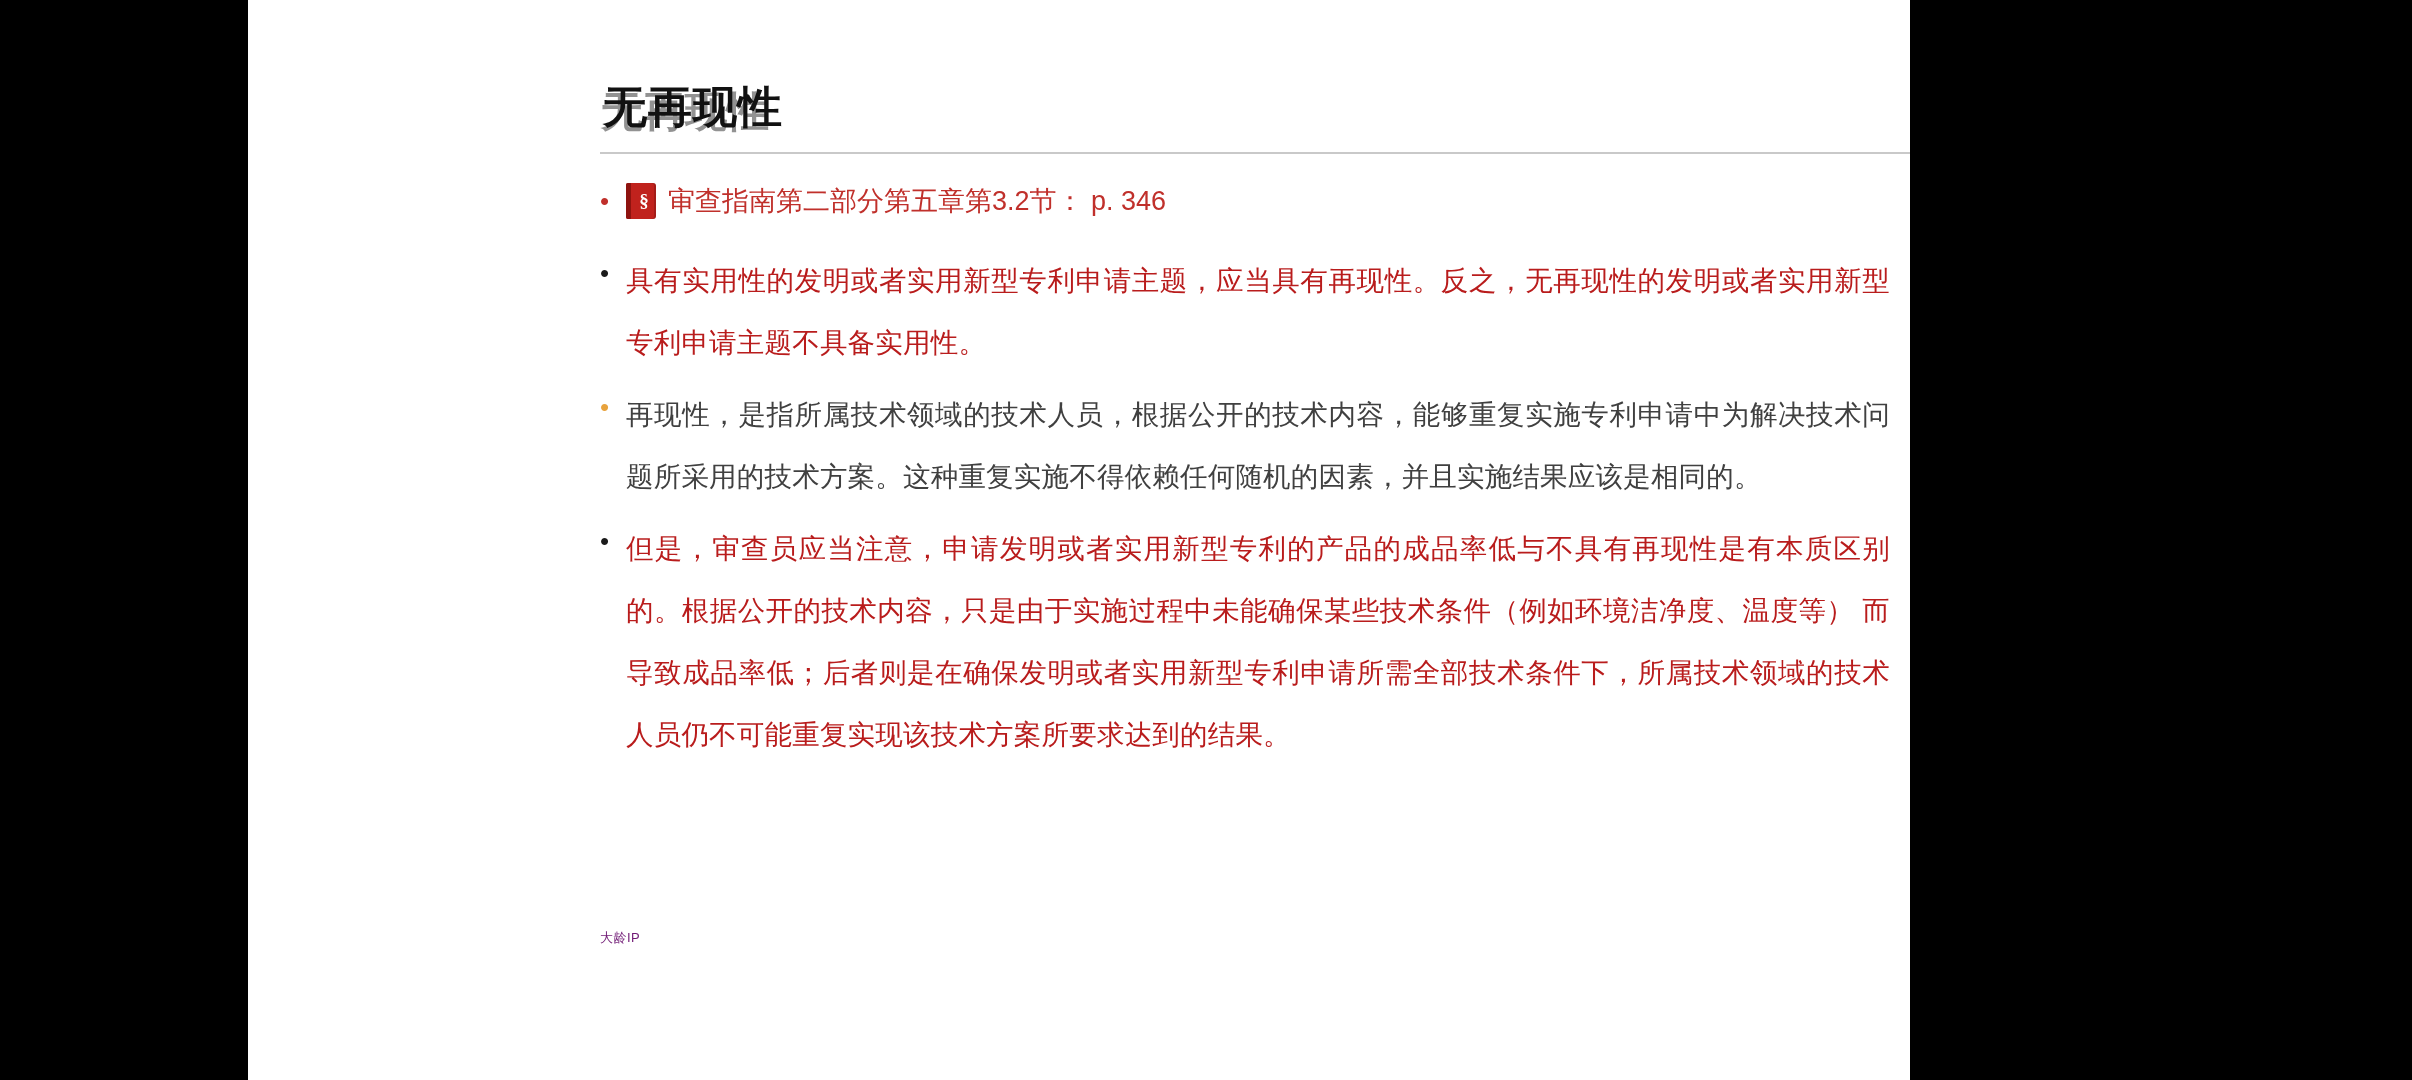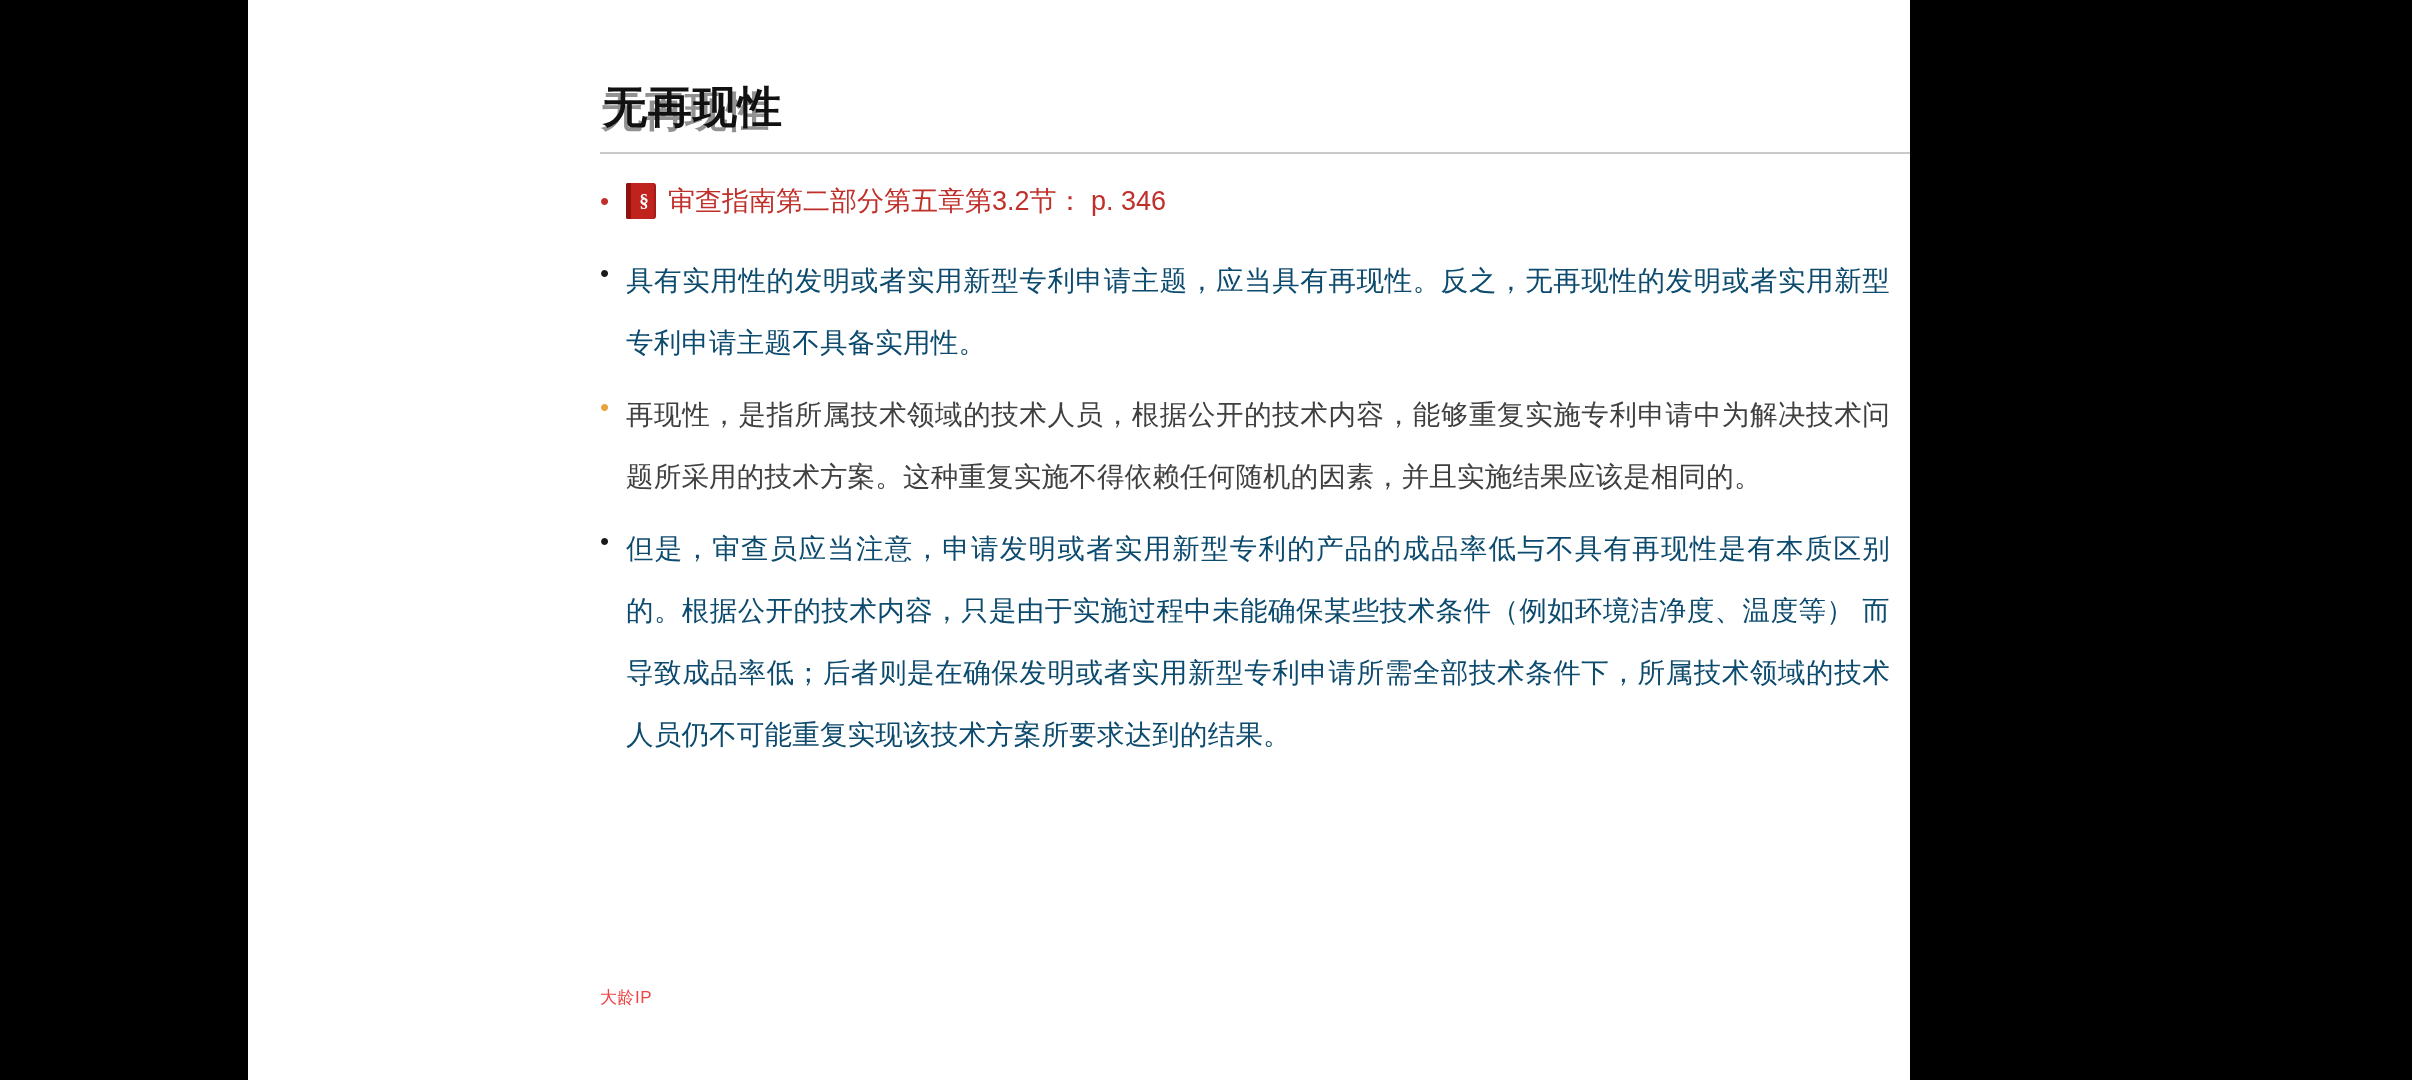"具有实用性的发明或者实用新型专利申请主题，应当具有再现性。反之，无再现性的发明或" .para { color: #0c4a6e -> #b91c1c }
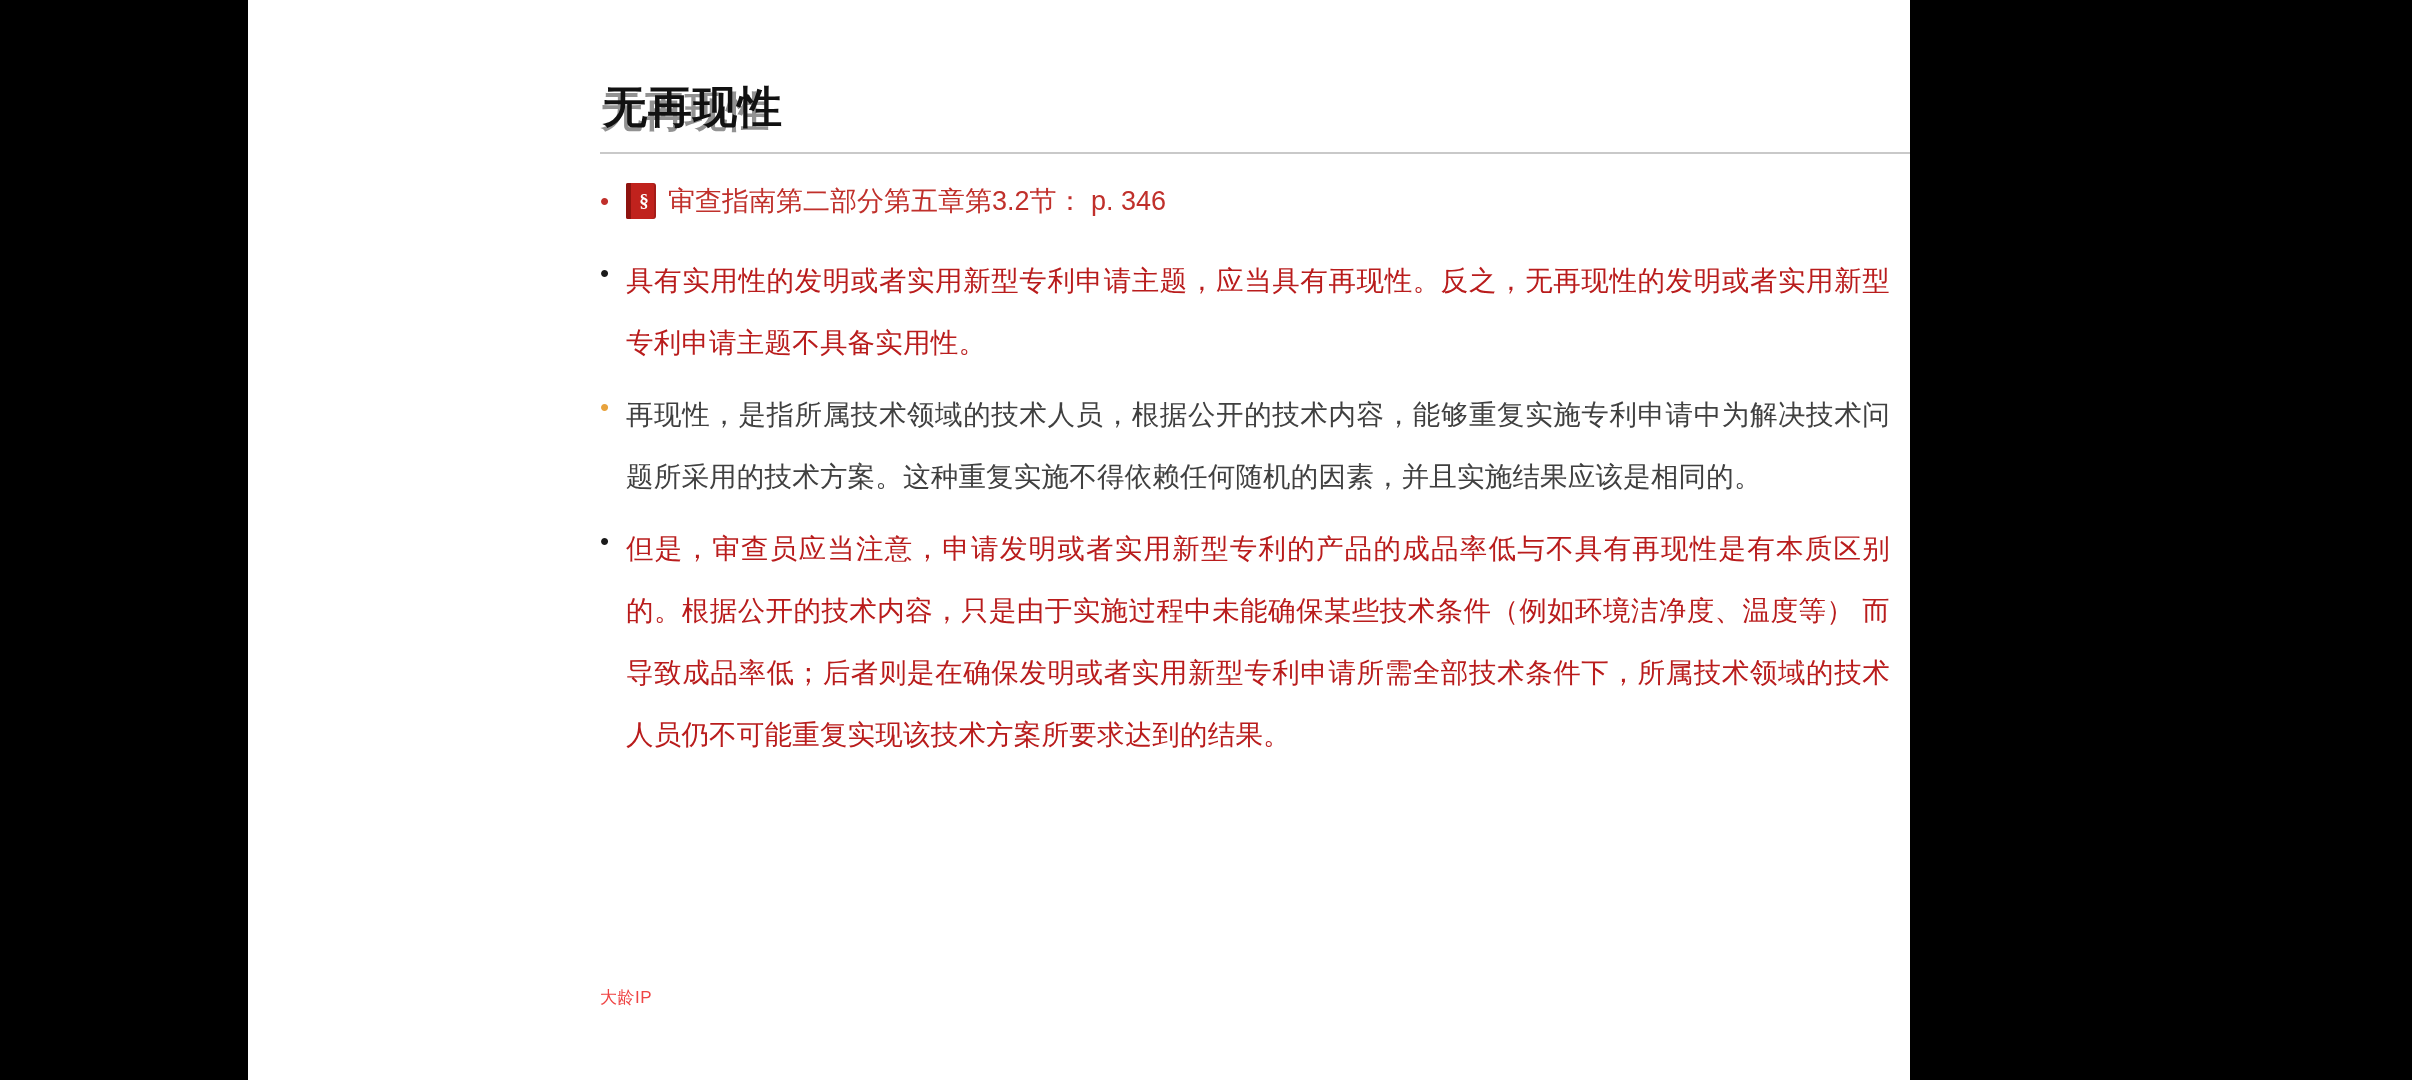"大龄IP" .footer-brand { color: #ef4444 -> #701a75; font-size: 17px -> 13px; top: 986px -> 929px }
